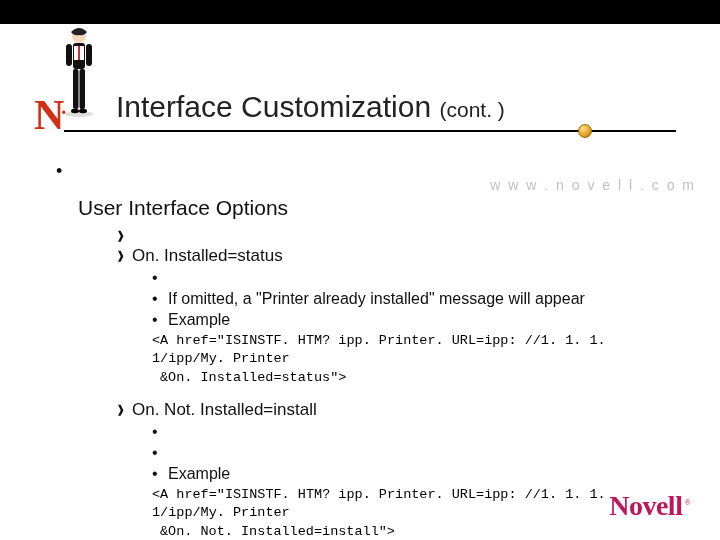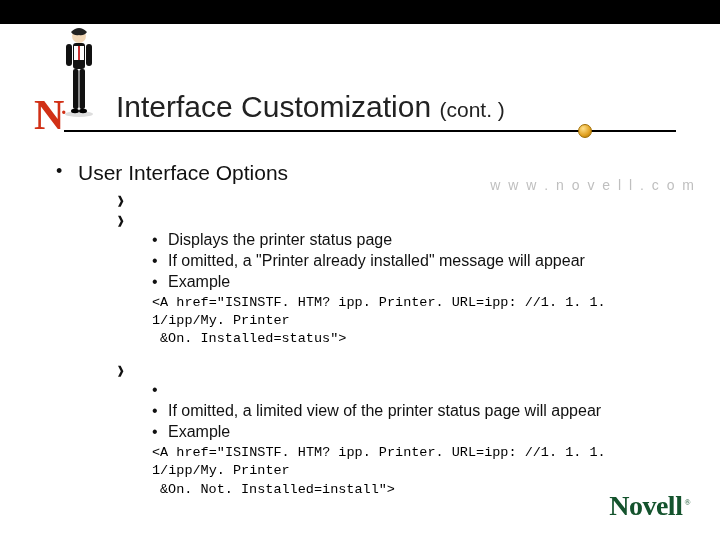"User Interface Options" .lvl1 .txt { margin-top: none -> 35px }
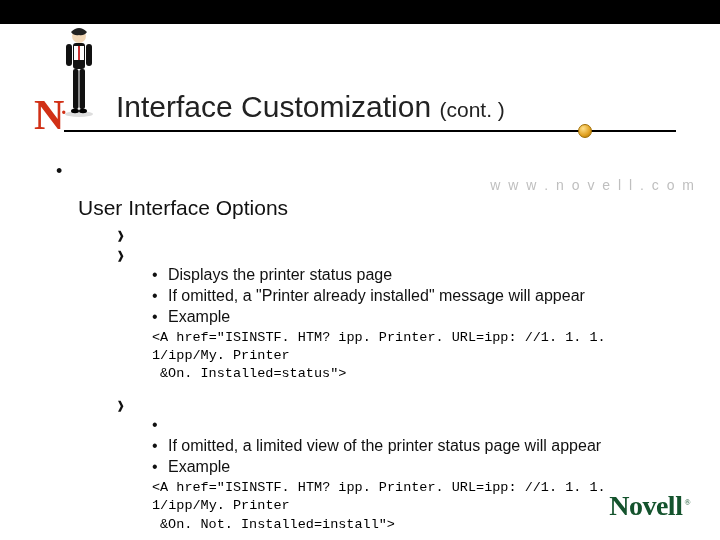"On. Installed=status" div { html: none -> <div>On. Installed=status</div> }
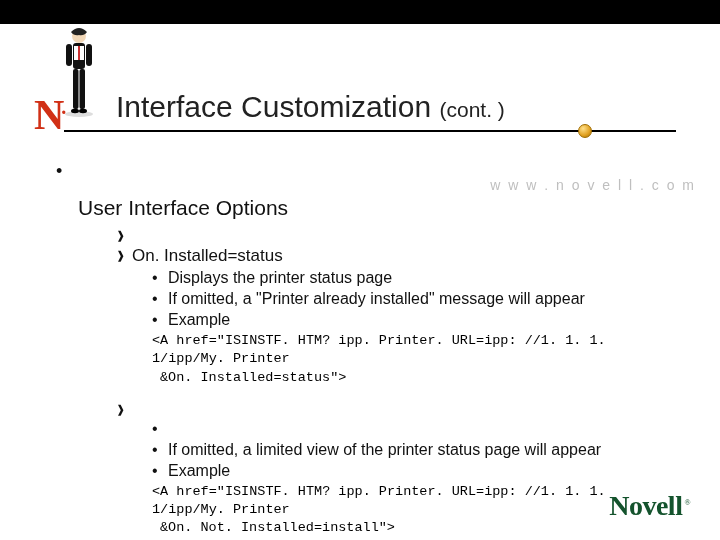"Displays the printer status page" div { html: <div>Displays the printer status page</div> -> none }
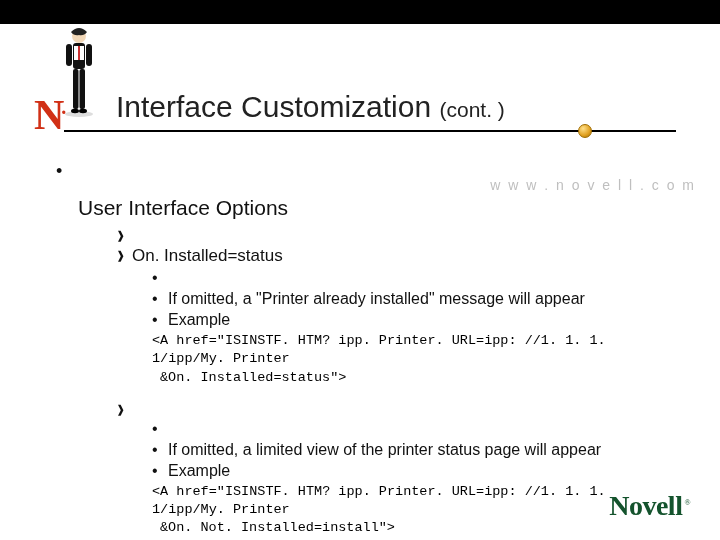"On. Not. Installed=install" div { html: none -> <div>On. Not. Installed=install</div> }
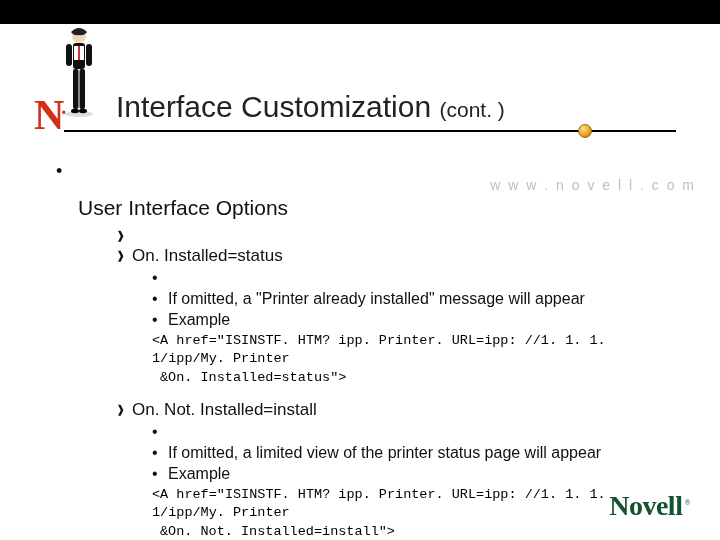"If omitted, a limited view" div { html: <div>If omitted, a limited view of the printer status page will appear</div> -> none }
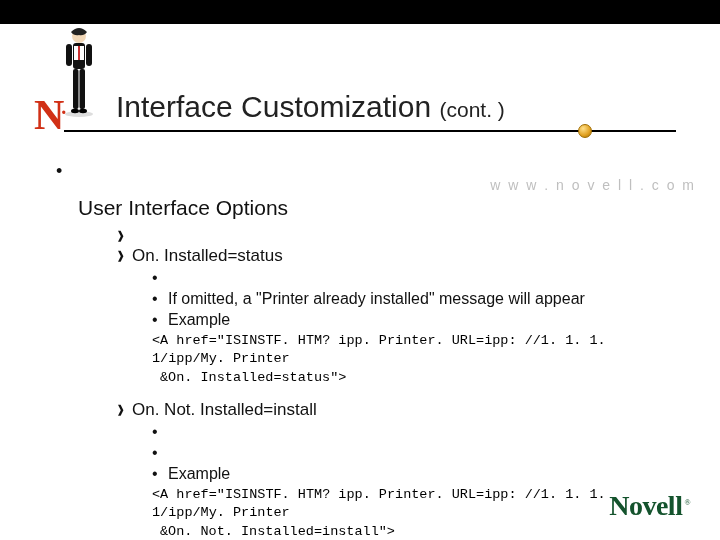"Novell ®" .logo { color: #14532d -> #be185d }
